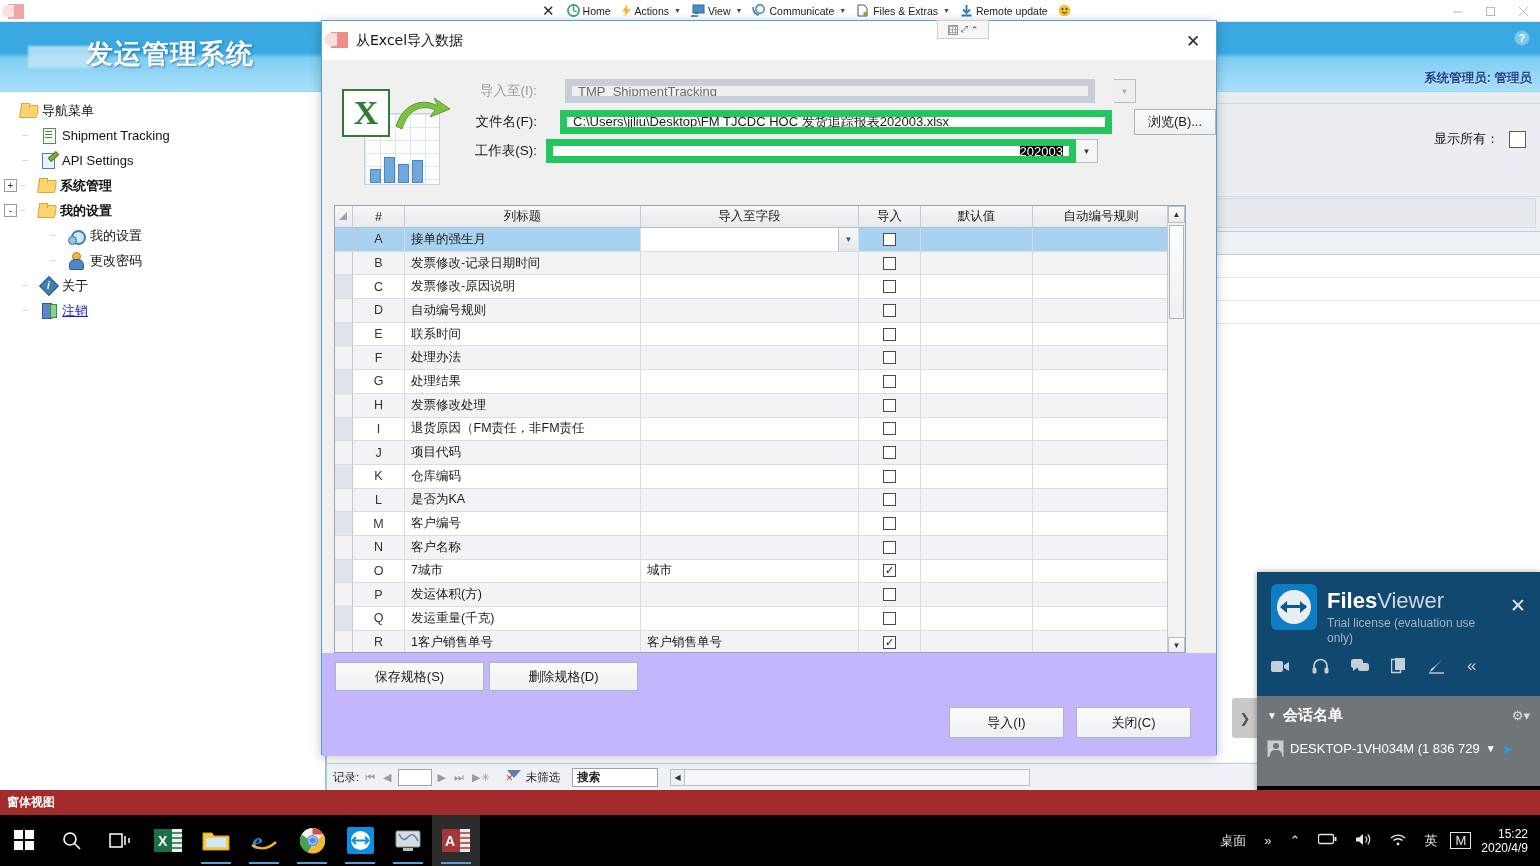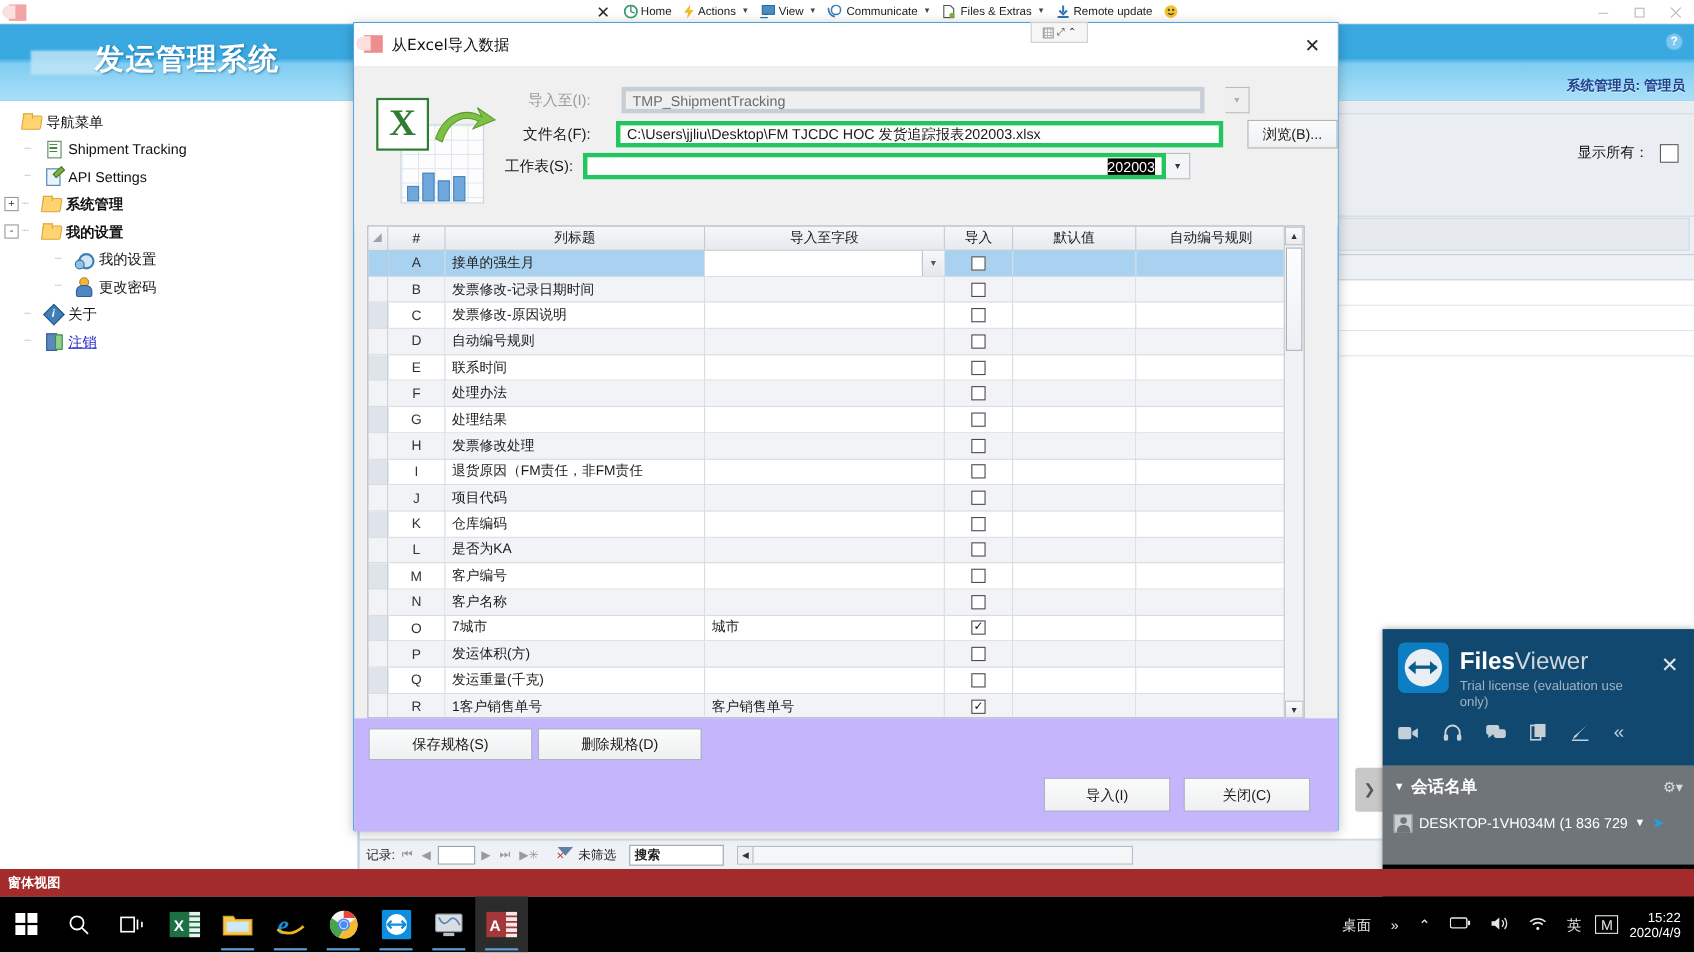"TMP_ShipmentTracking" .inp { border: 4px solid #22c55e -> 7px solid #22c55e }
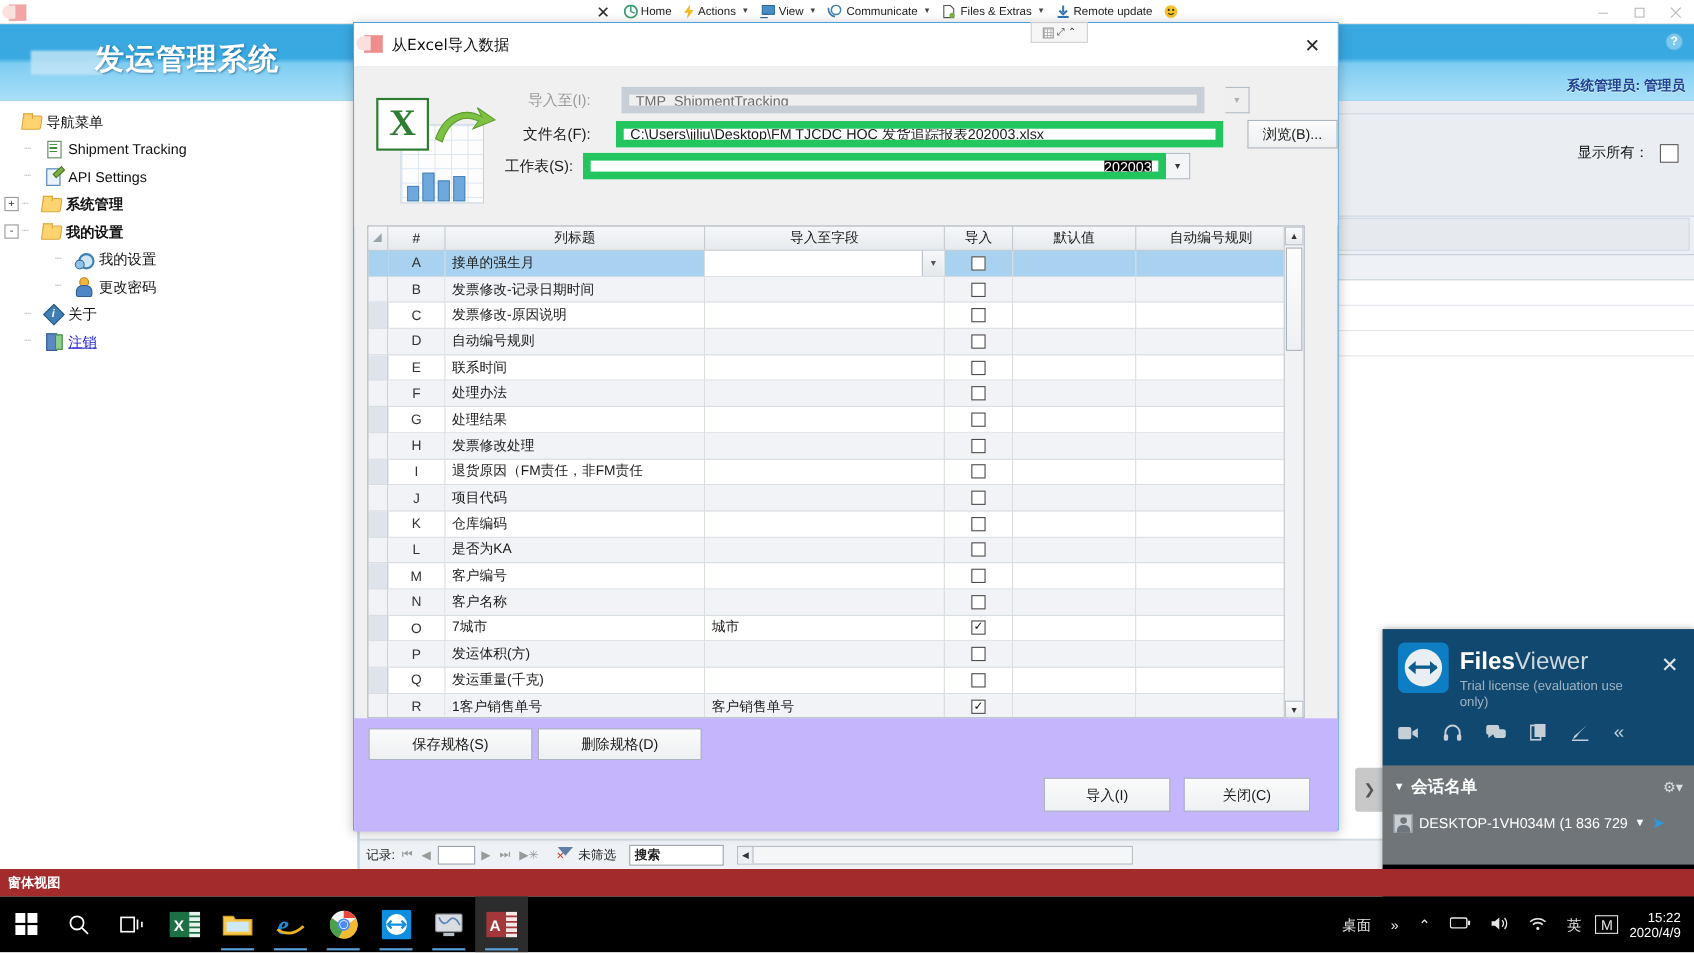"工作表(S):" div.frow { left: 124px -> 140px }
